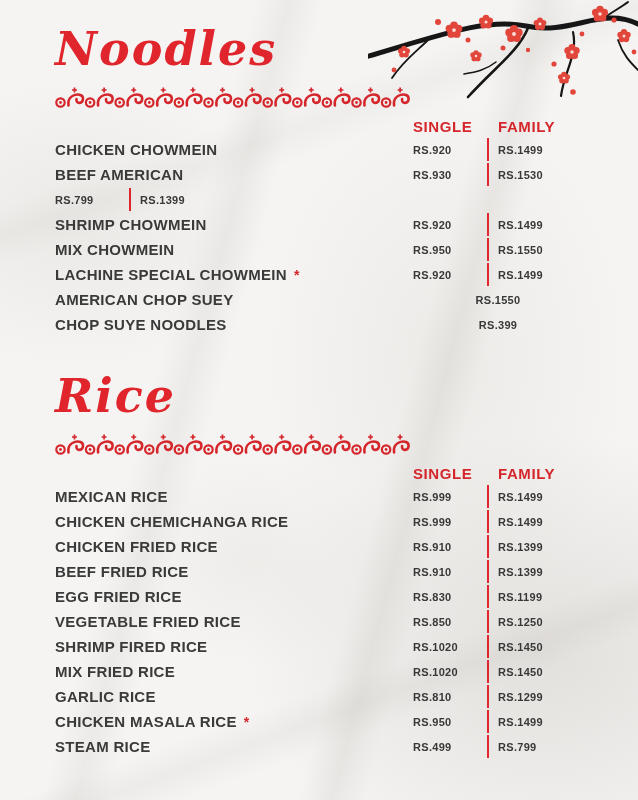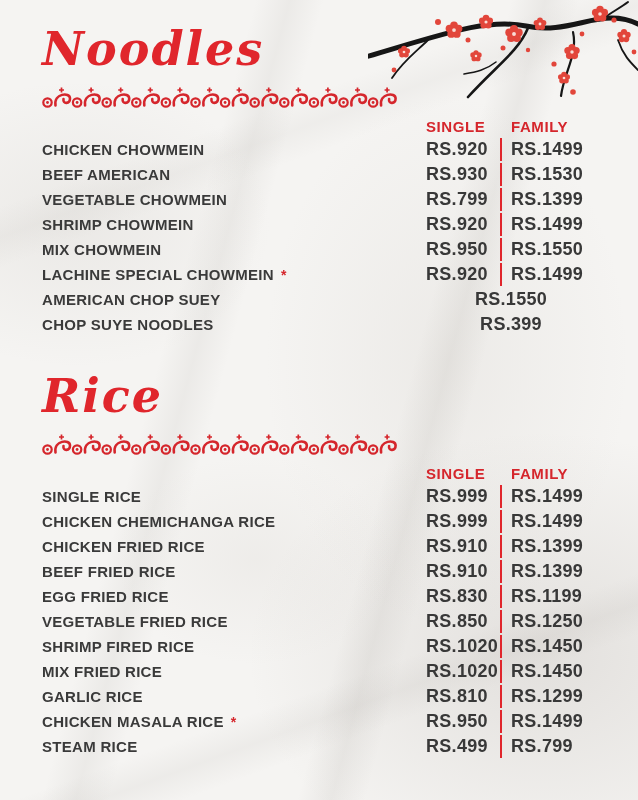"Noodles" .content { padding: 0 42px -> 0 55px }
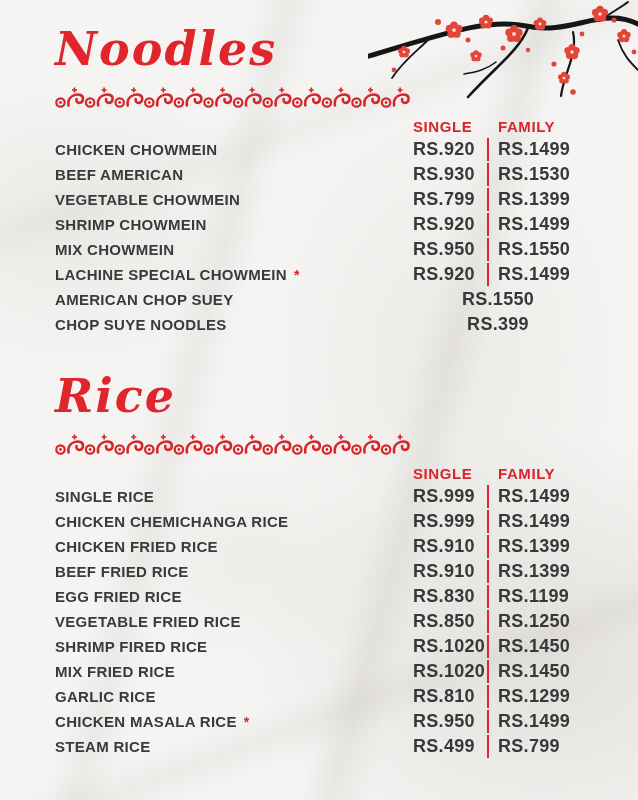"RS.920" .price { font-size: 18px -> 11px }
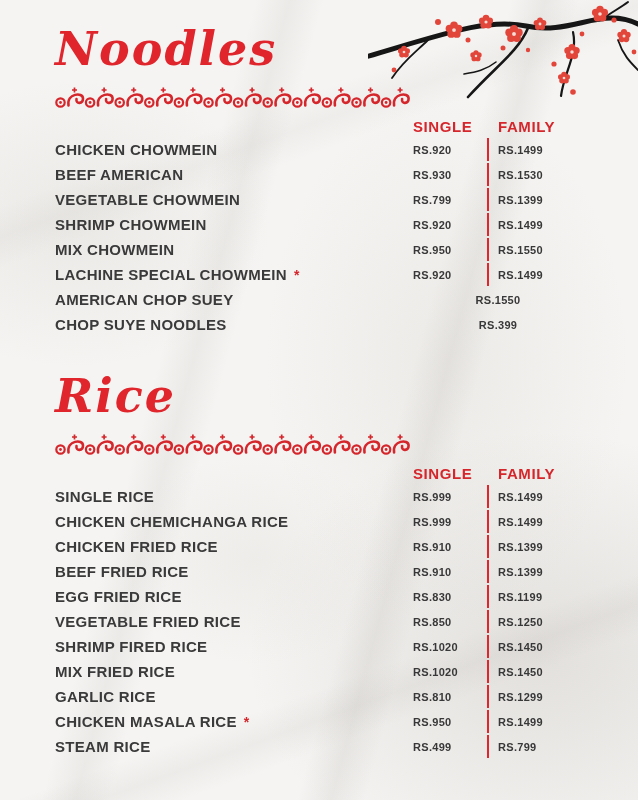"VEGETABLE CHOWMEIN" span.item-name { html: <span><span>VEGETABLE CHOWMEIN</span></span> -> none }
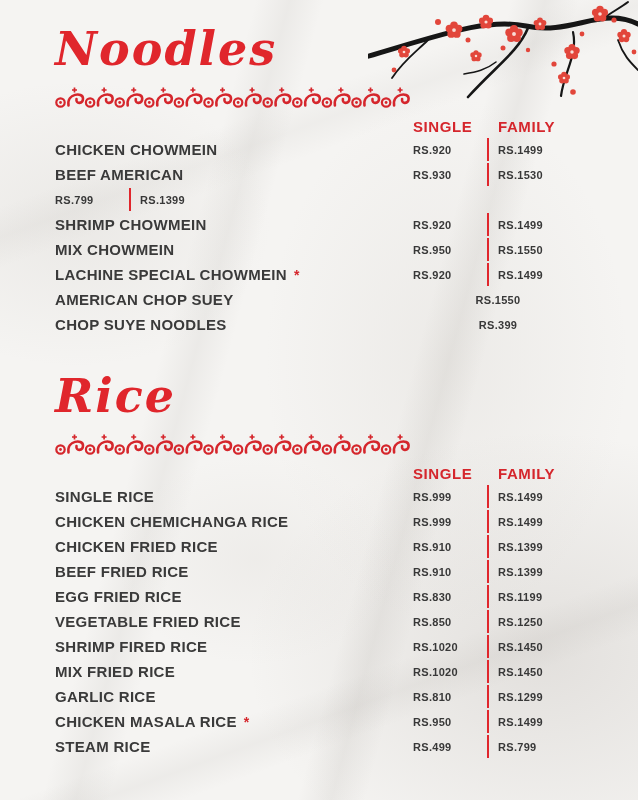"SINGLE RICE" span { text: SINGLE -> MEXICAN }
